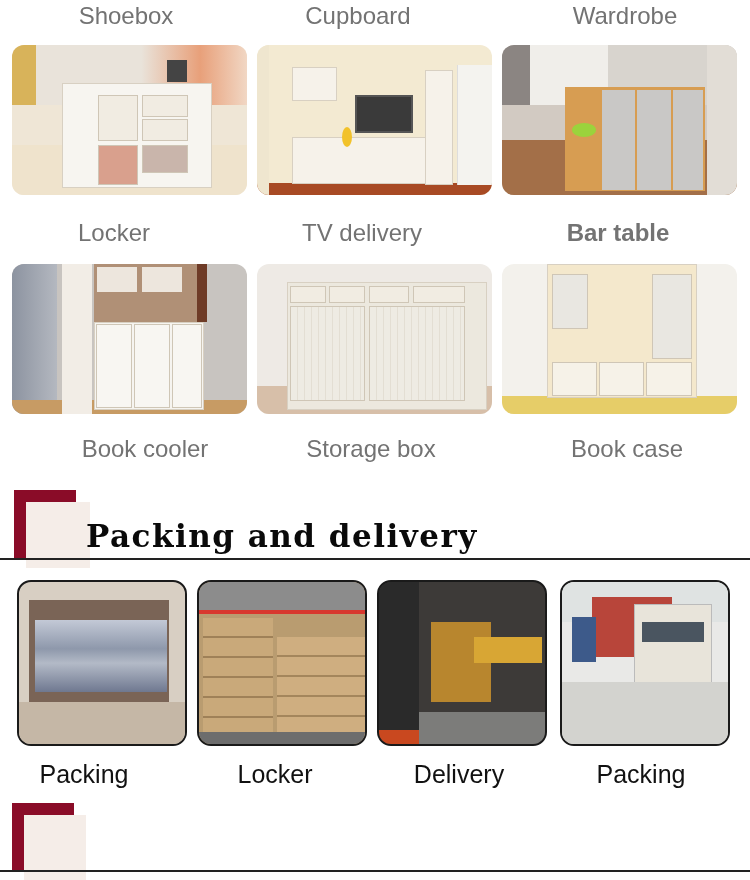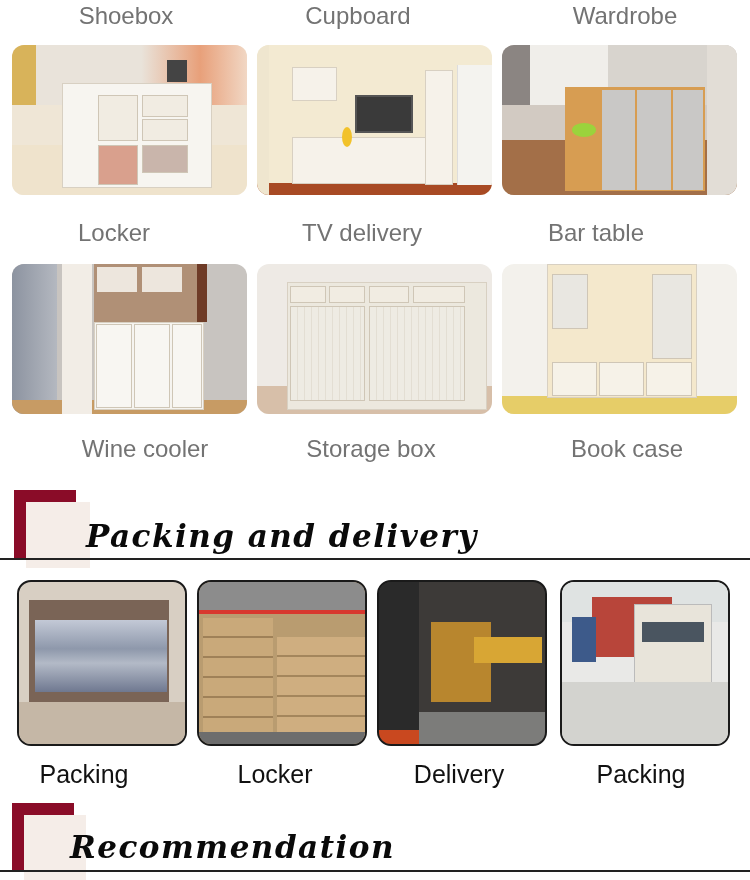"Bar table" div.cat-label { font-weight: none -> bold; left: 596px -> 618px }
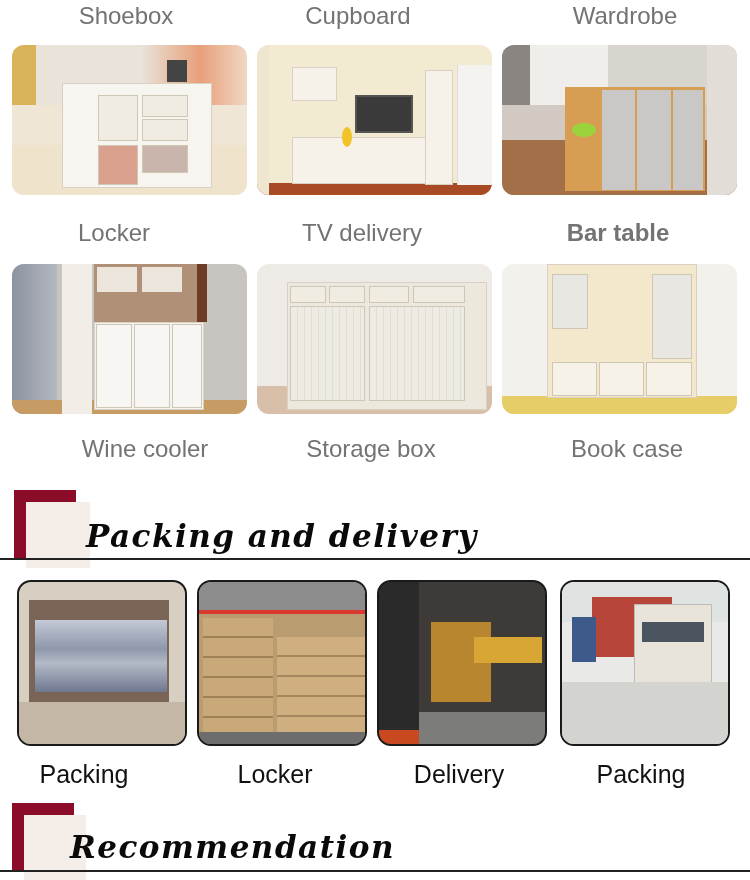"Wine cooler" div.cat-label { text: Wine -> Book }
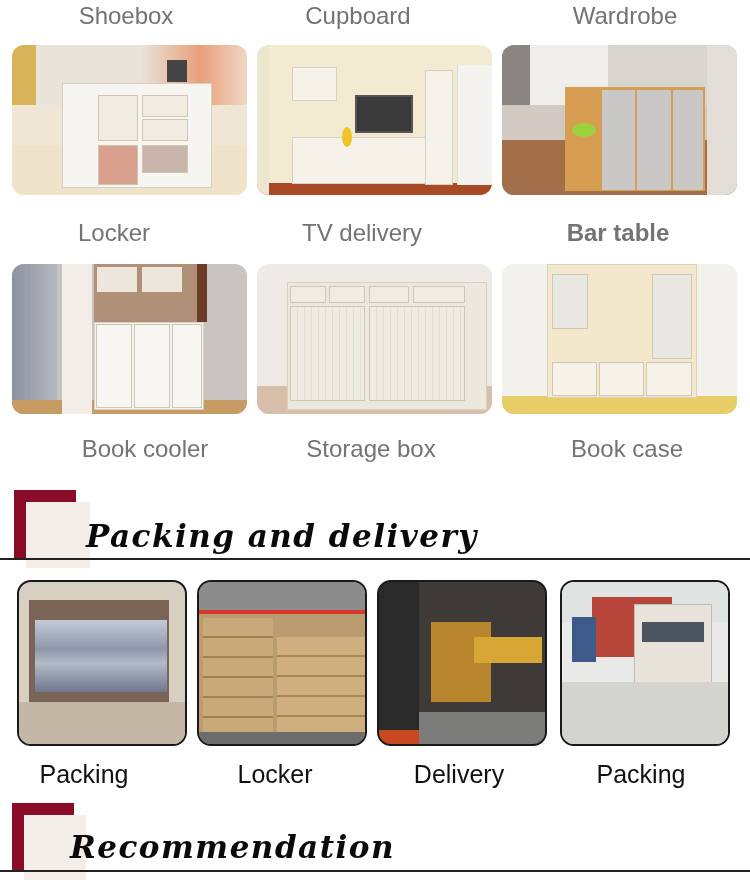"Packing and delivery" .section-header .title { font-style: italic -> none }
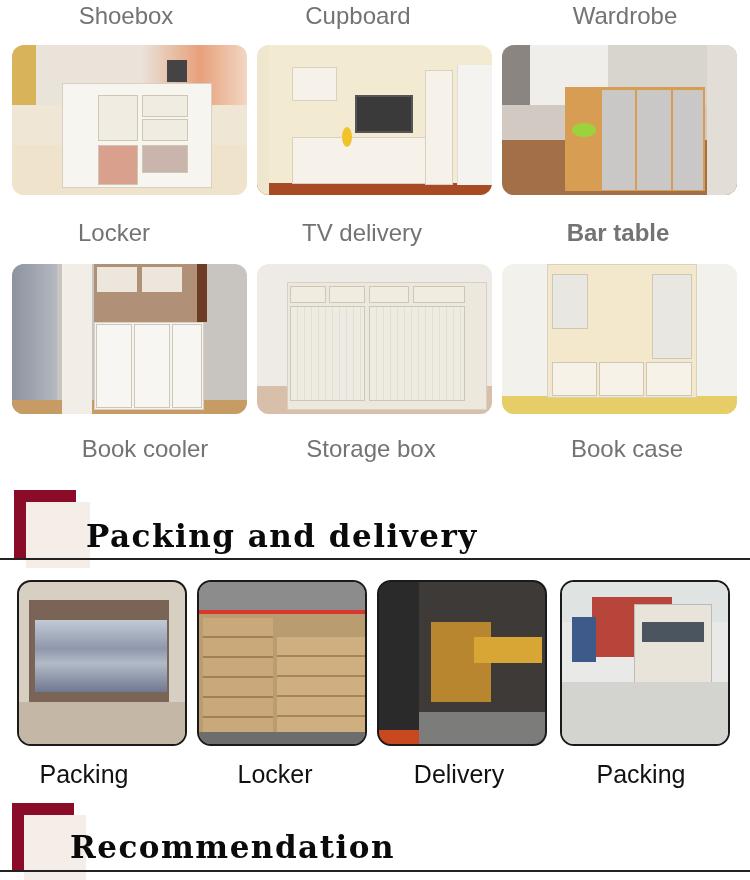"Recommendation" div.title { html: <div>Recommendation</div> -> none }
